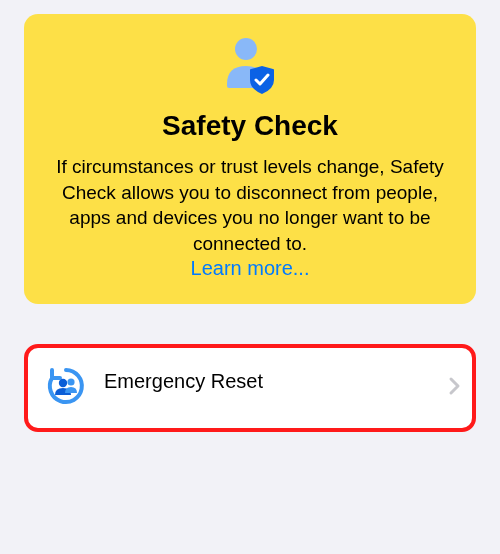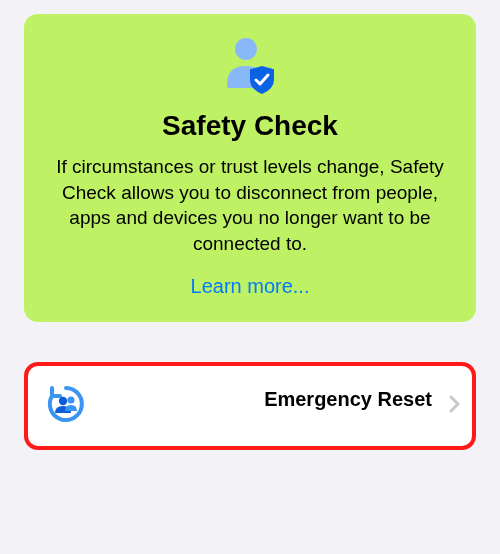"Safety Check" .card { background: #bef264 -> #fde047 }
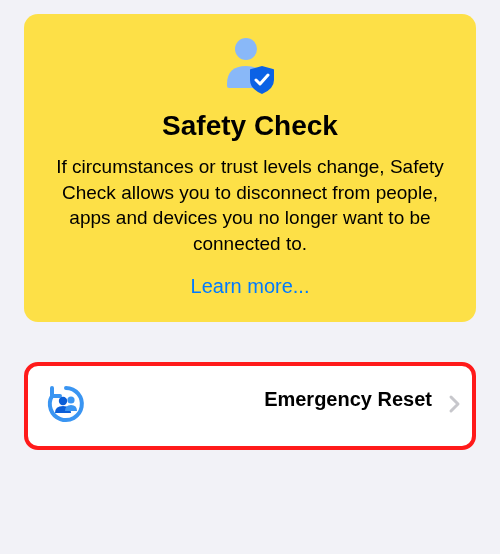"If circumstances or trust levels" .description { margin-bottom: 18px -> none }
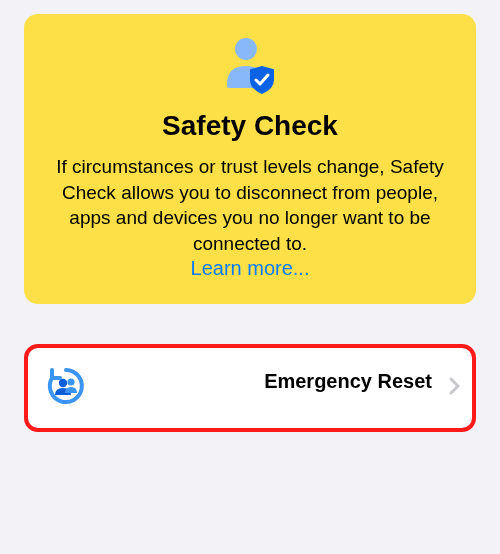"Emergency Reset" .reset-title { font-weight: 700 -> 400; text-align: right -> none }
